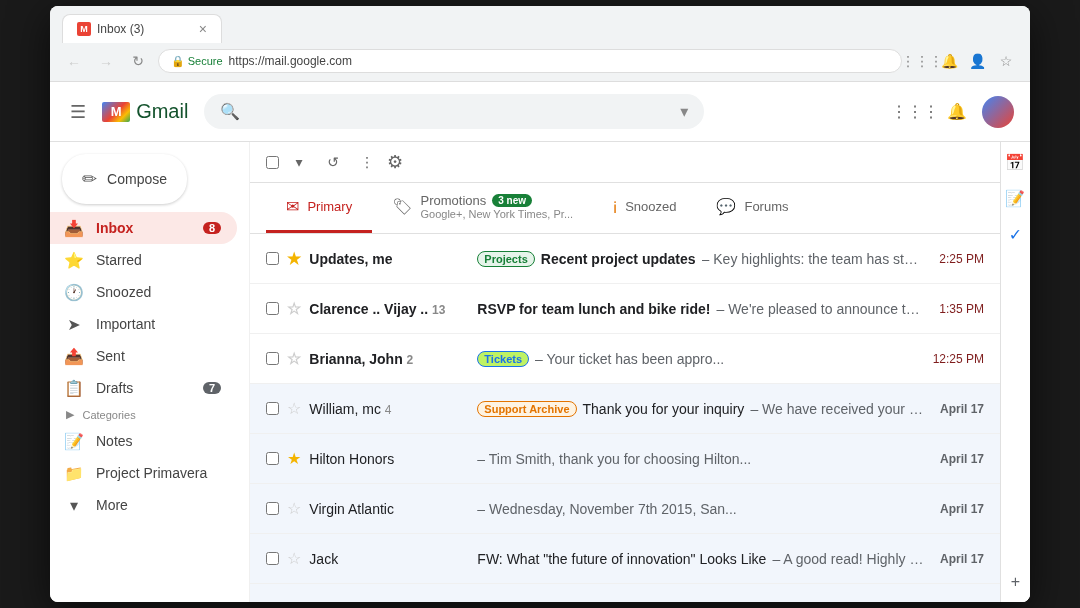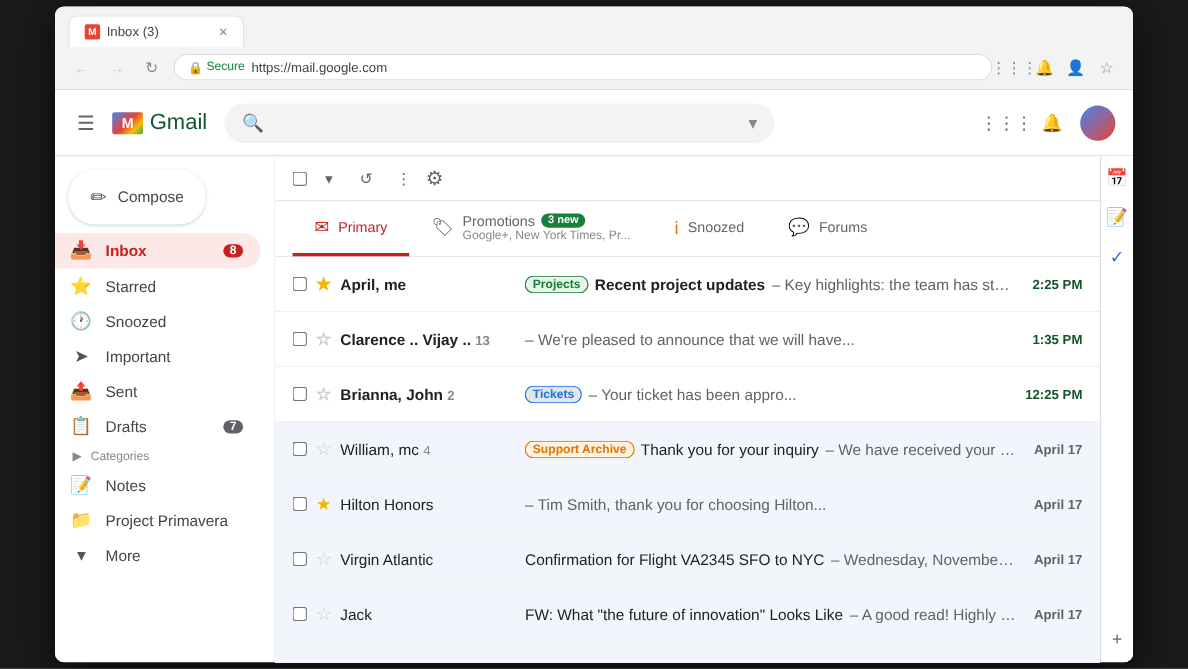"April, me" span.email-sender { text: April -> Updates }
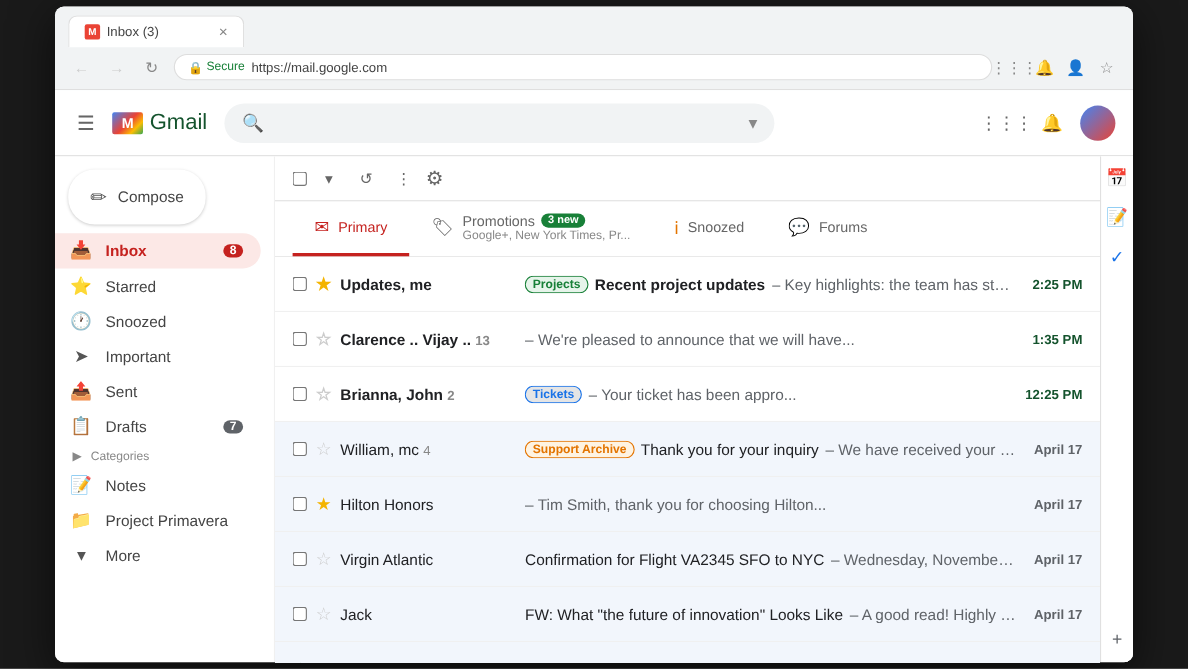"2:25 PM" .email-row.unread .email-time { color: #14532d -> #7f1d1d; font-weight: bold -> normal }
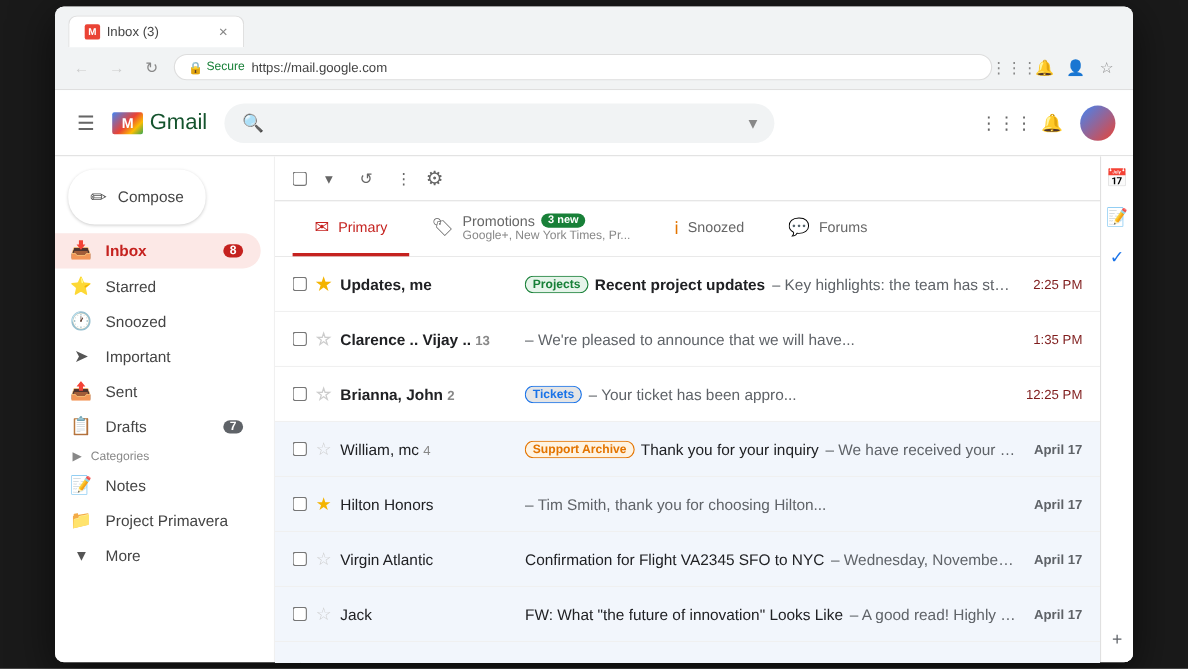"RSVP for team lunch and" span.email-subject { html: none -> <span>RSVP for team lunch and bike ride!</span> }
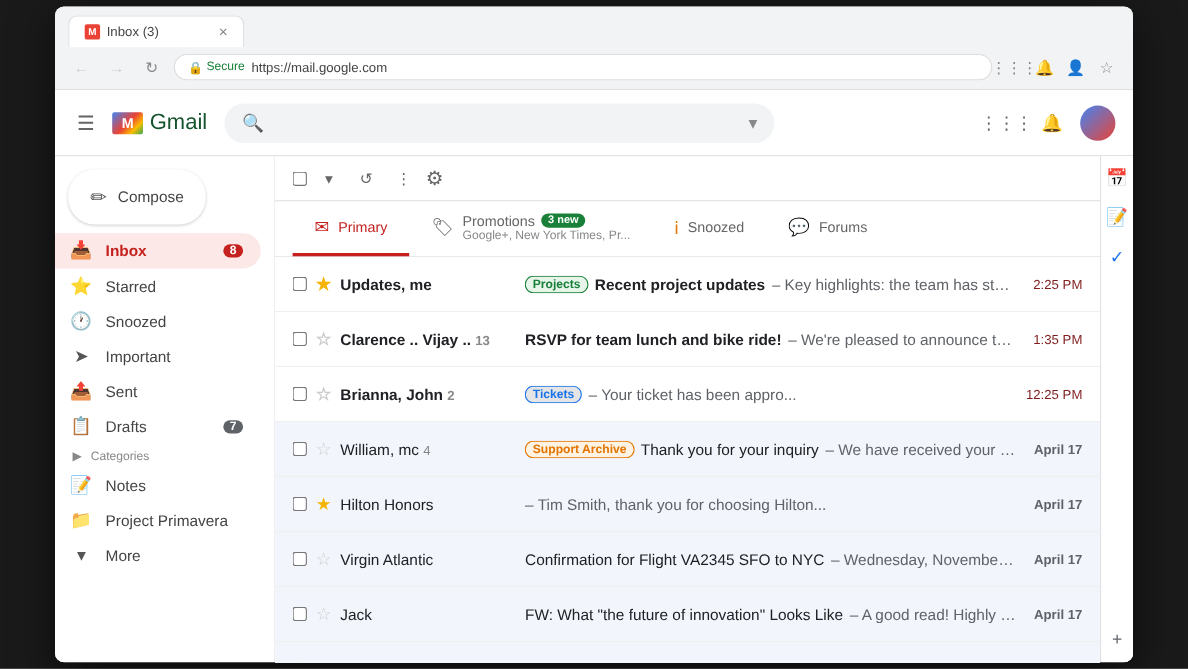"Tickets" .label-tickets { background: #e5e5e5 -> #bef264 }
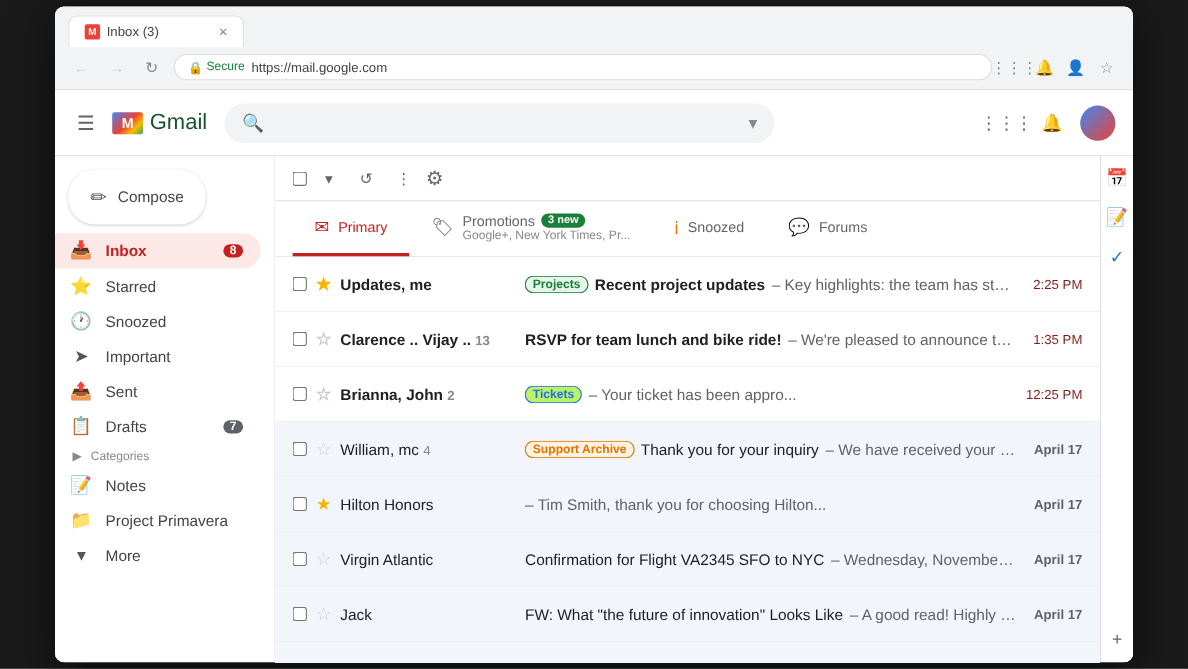"Confirmation for Flight VA2345 SFO" span.email-subject { html: <span>Confirmation for Flight VA2345 SFO to NYC</span> -> none }
